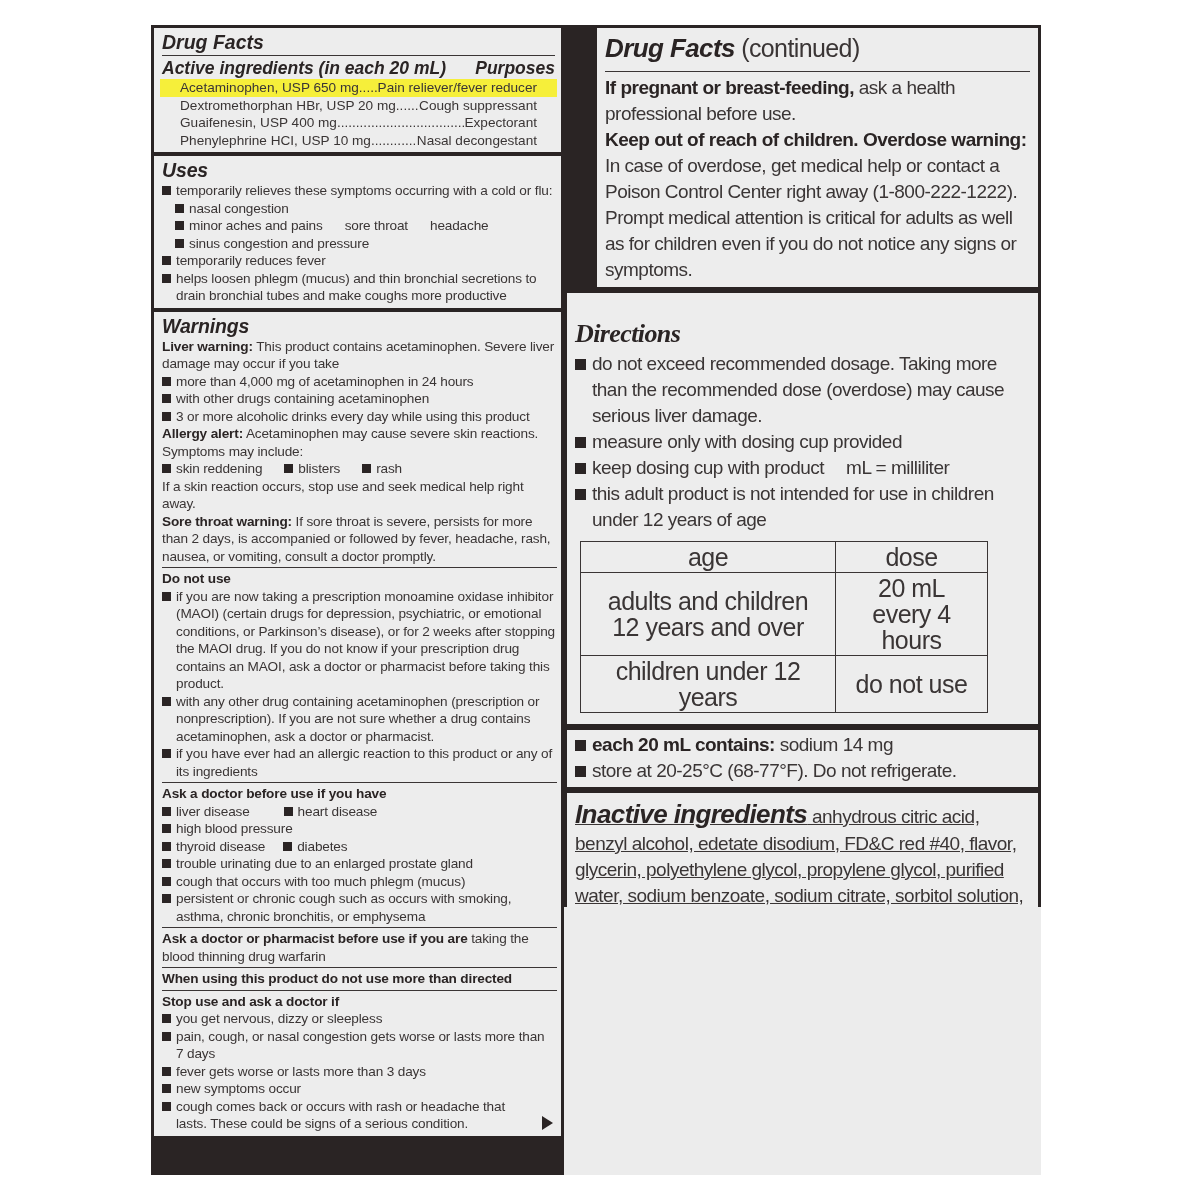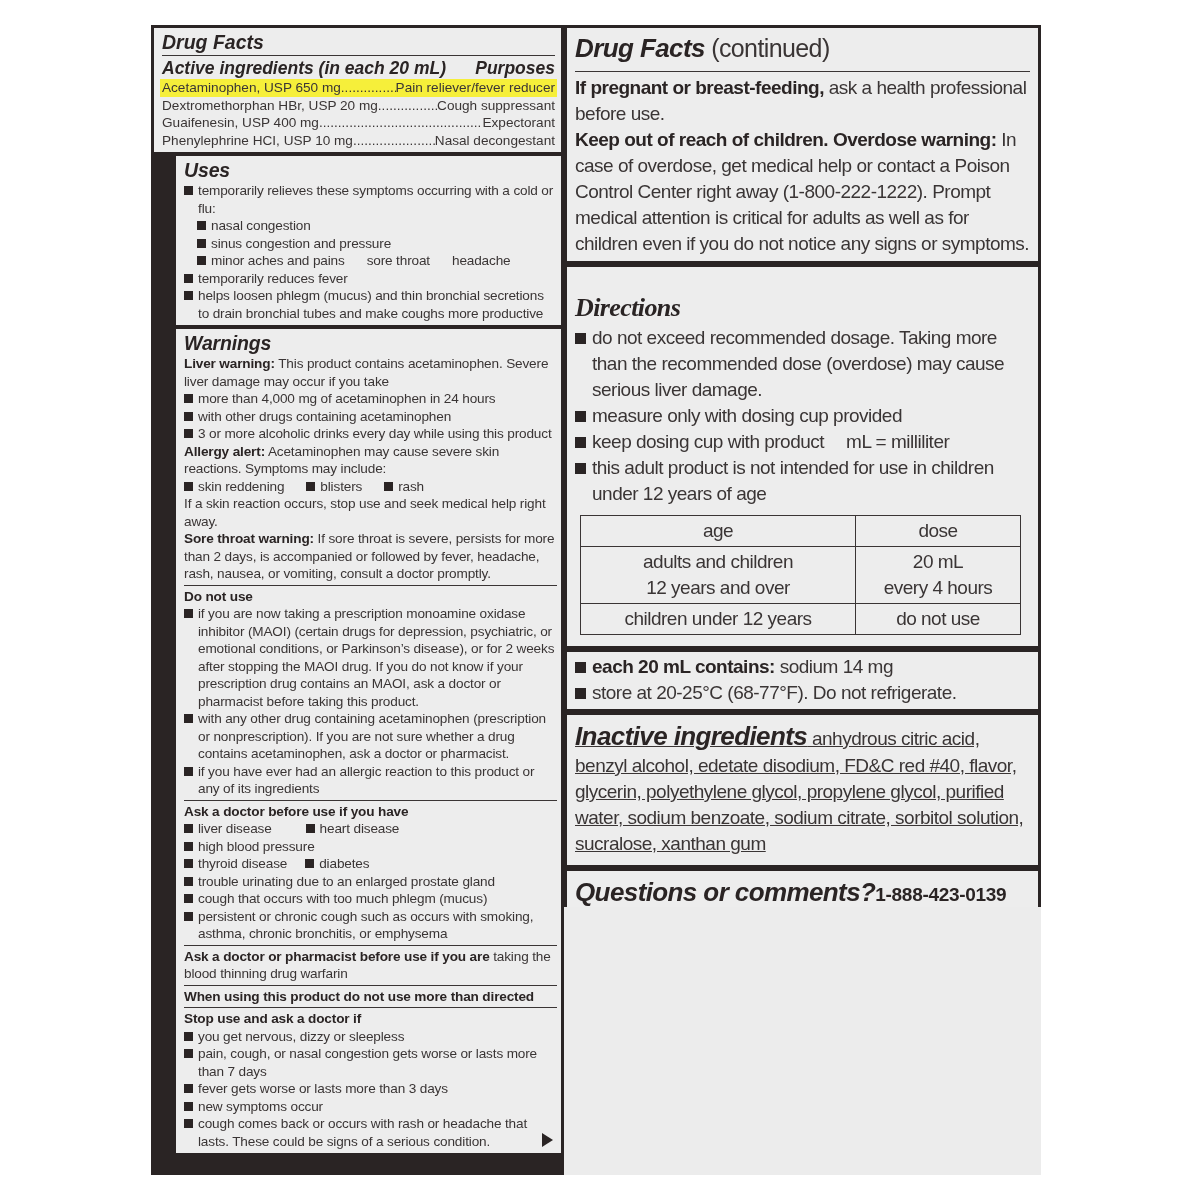"Drug Facts (continued)" div.box { margin-left: none -> 30px }
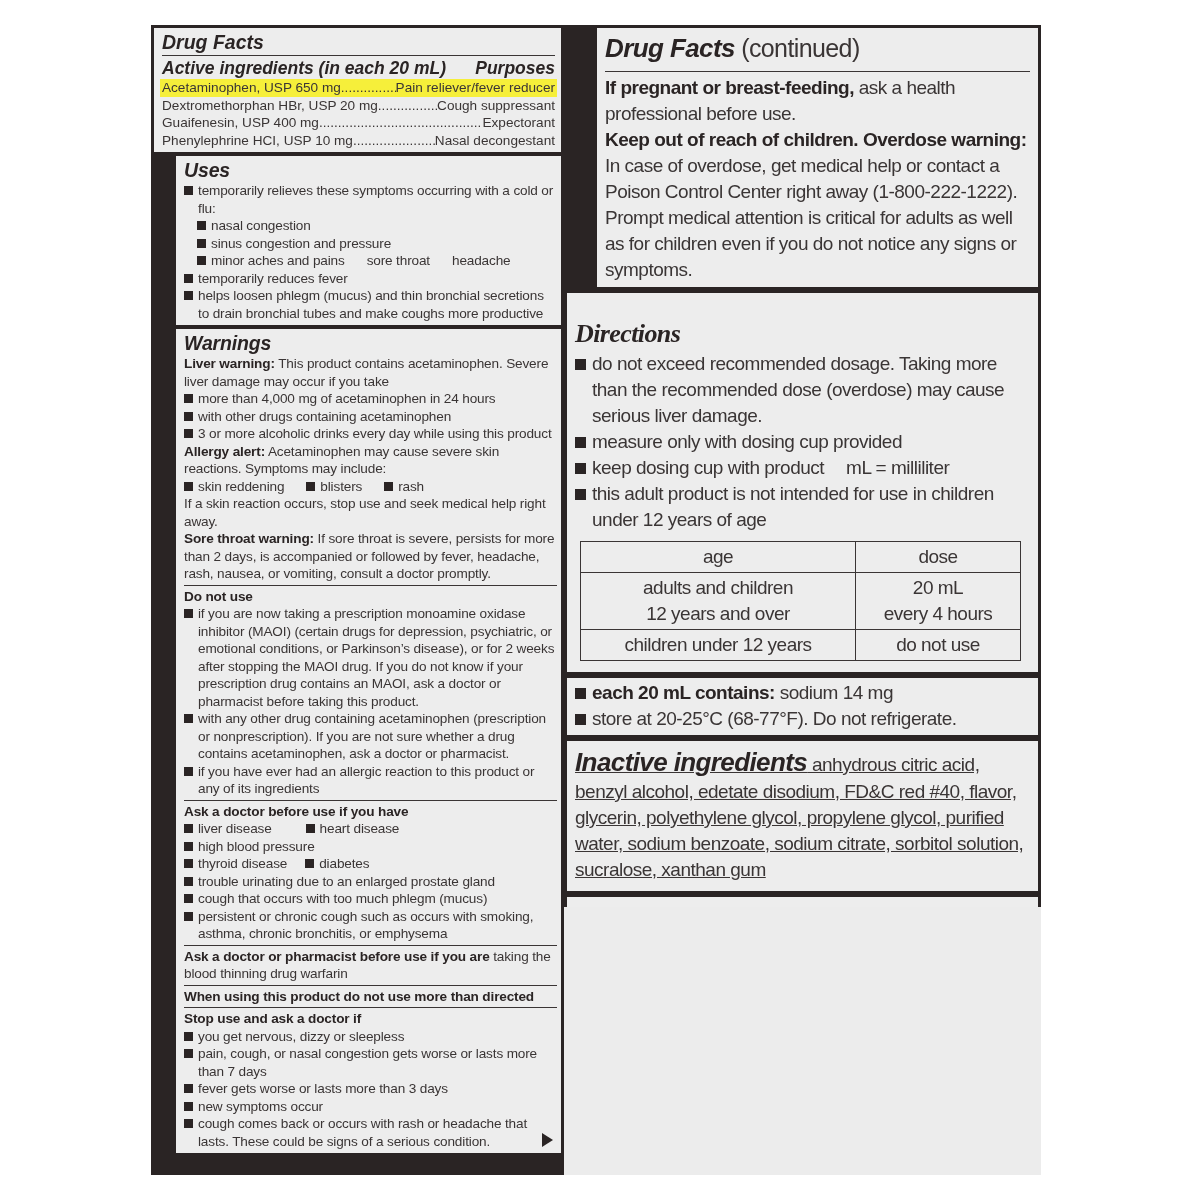"Acetaminophen, USP 650 mg" .ai-row { padding: 0 2px -> 0 20px }
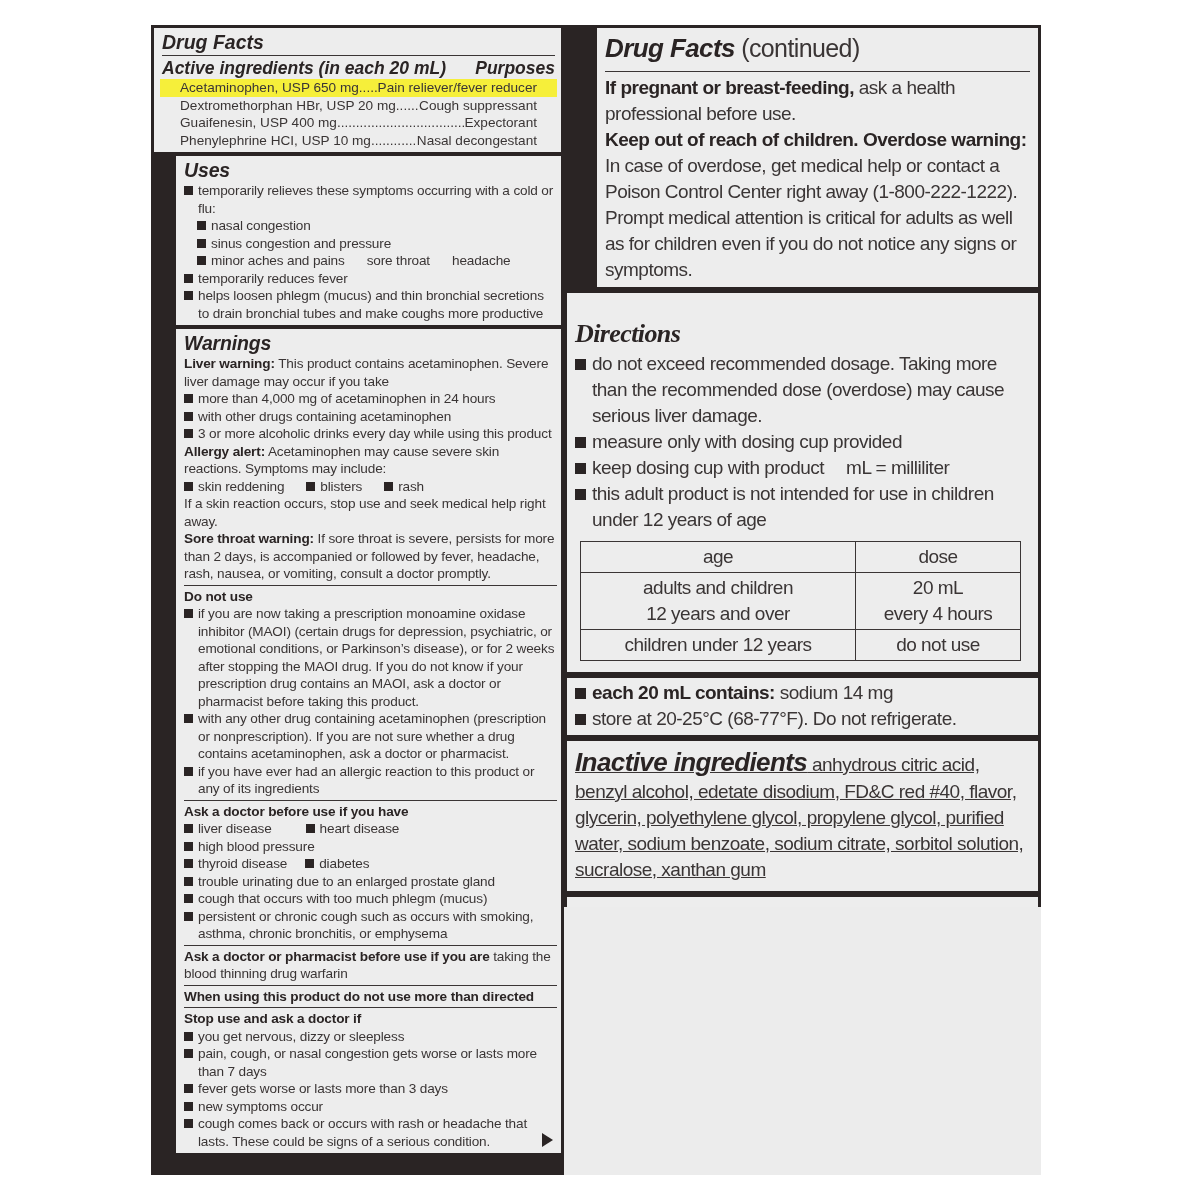"Uses" .col-left .box + .box { margin-left: 22px -> none }
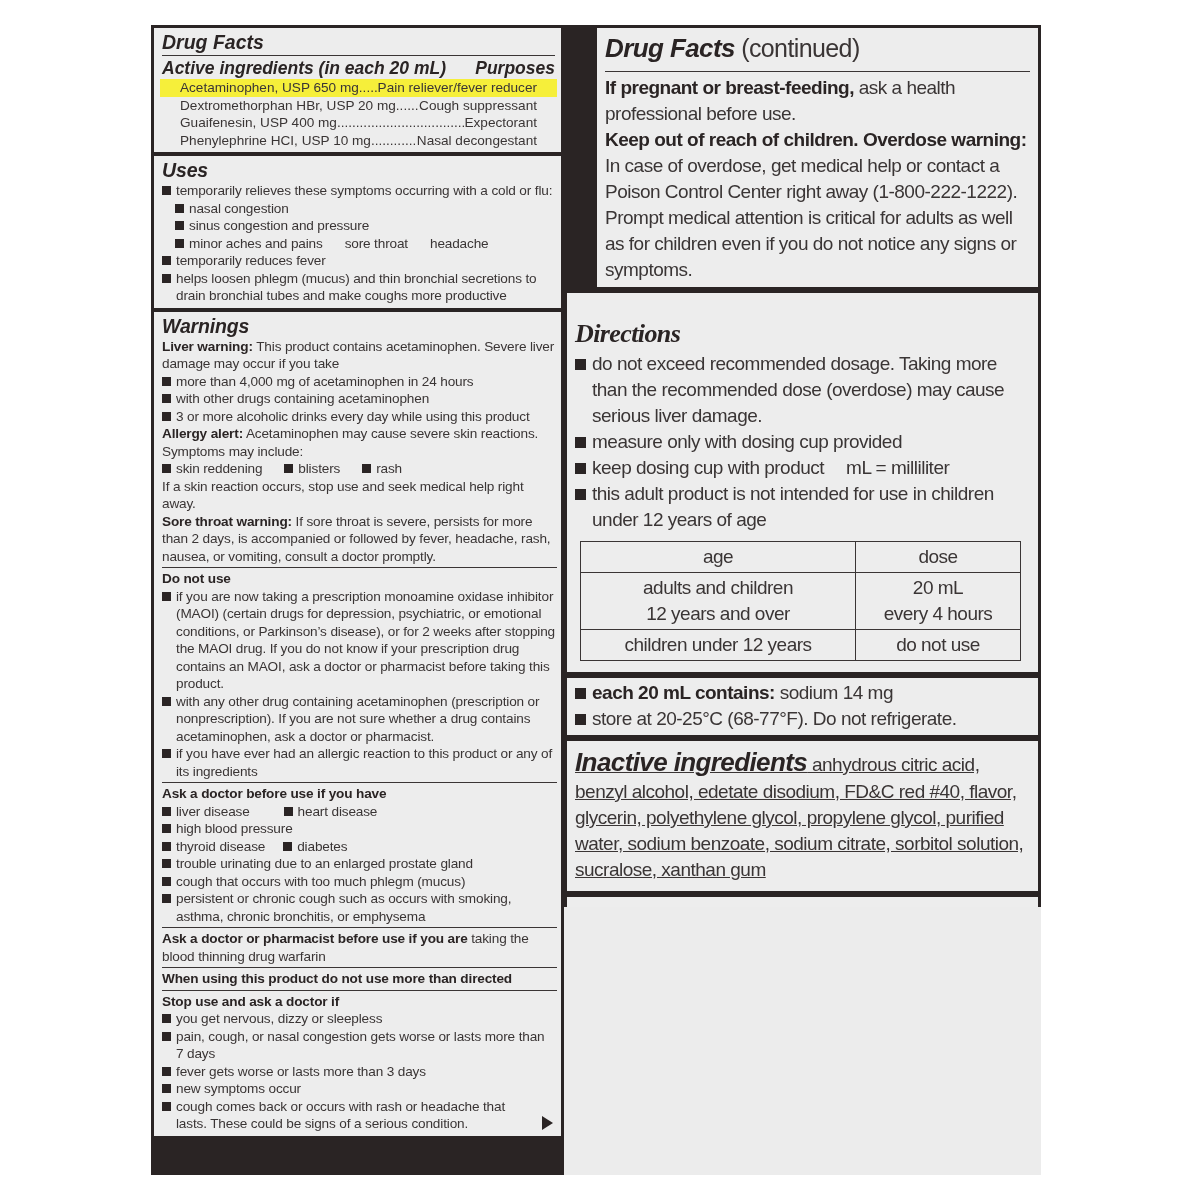"sinus congestion and pressure" div.bl { order: before "minor aches and pains sore" -> after "minor aches and pains sore" }
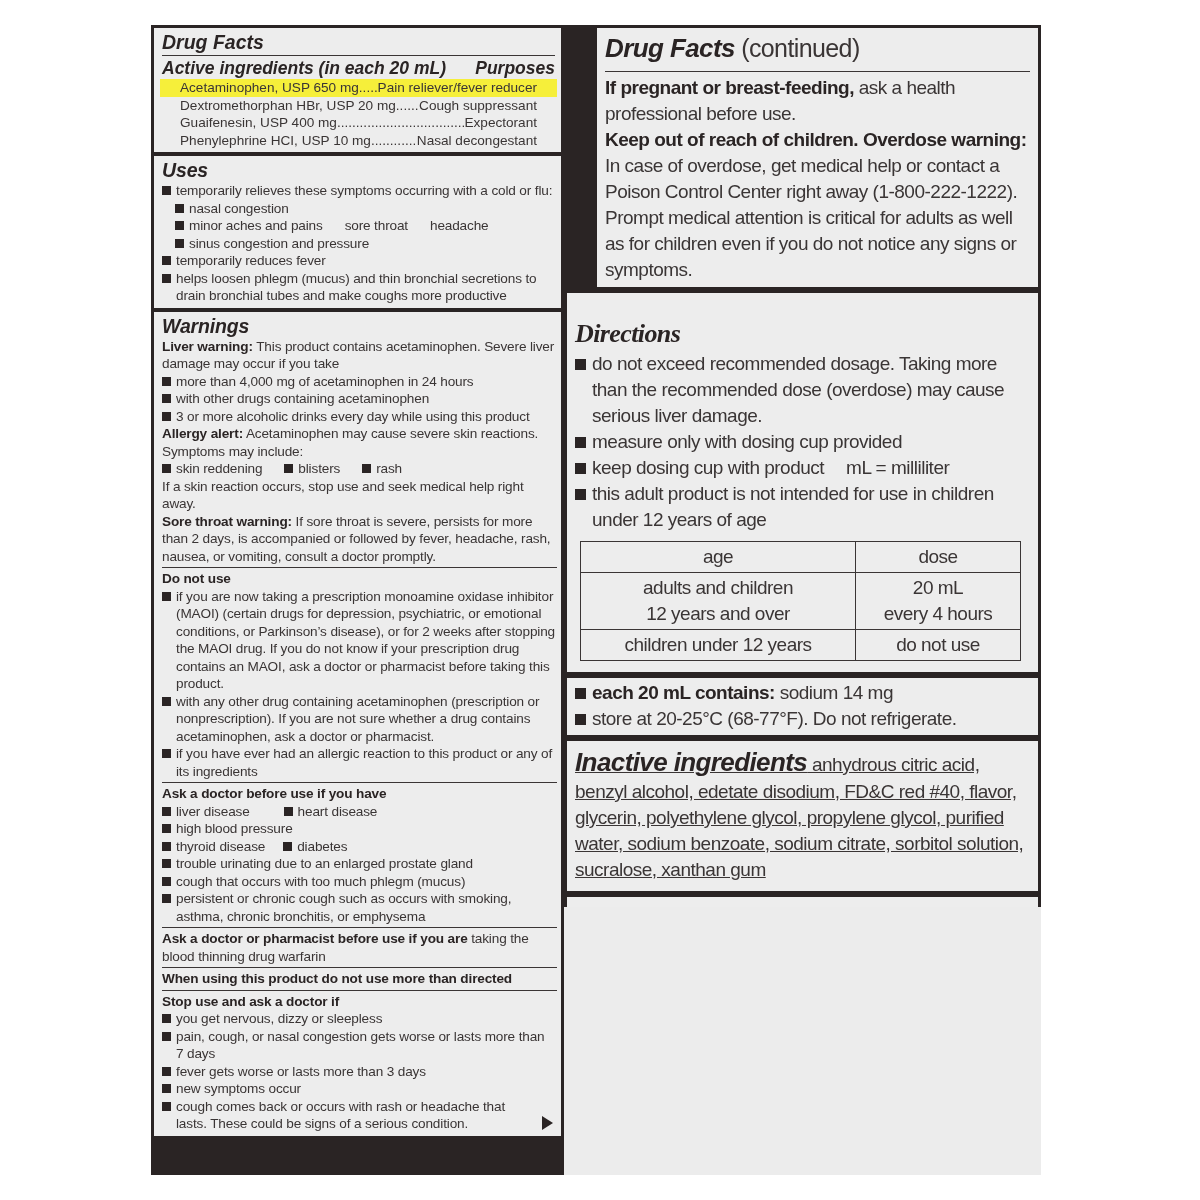"age" .dose-table { font-size: 19px -> 25px; width: 441px -> 408px }
